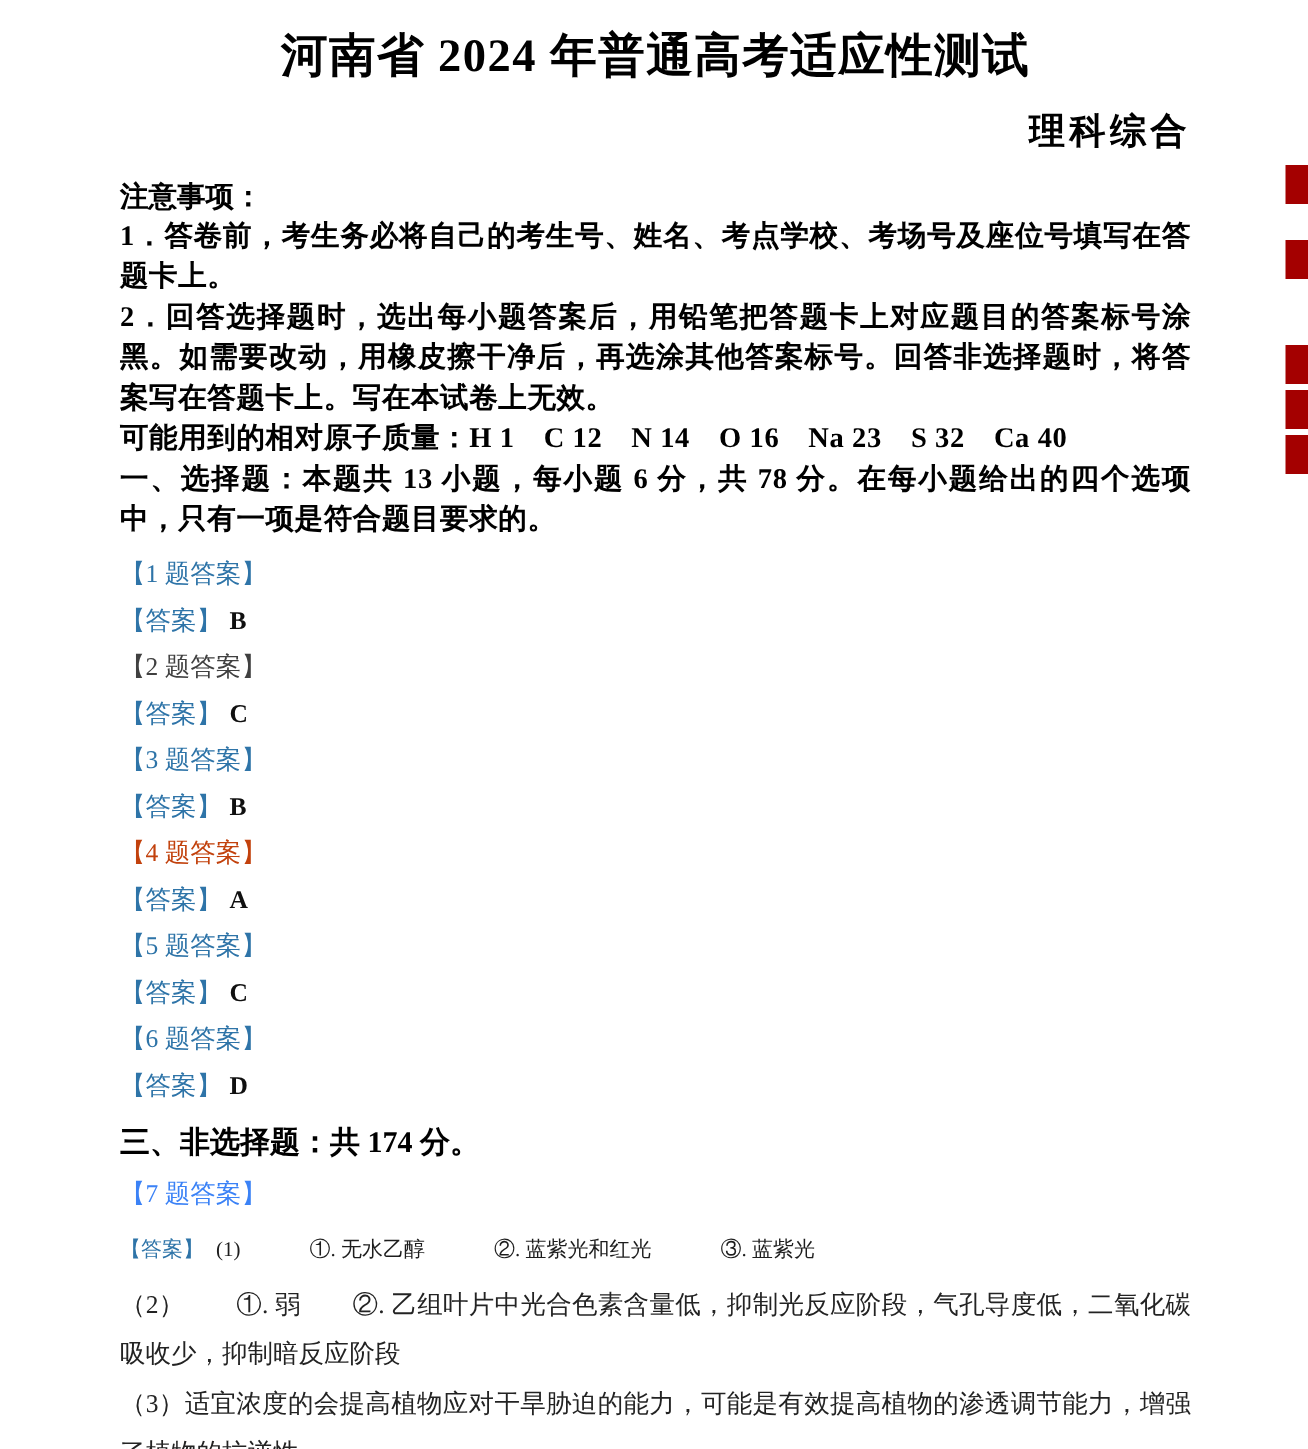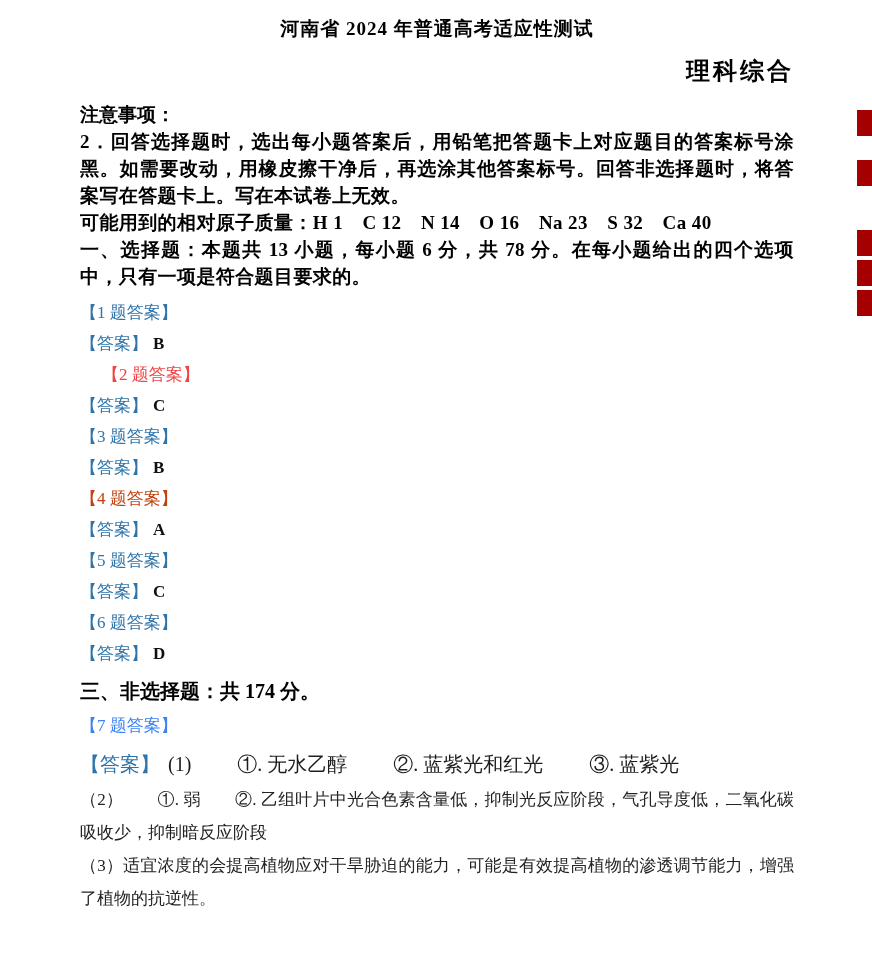"河南省 2024 年普通高考适应性测试" .title { font-size: 19px -> 31px }
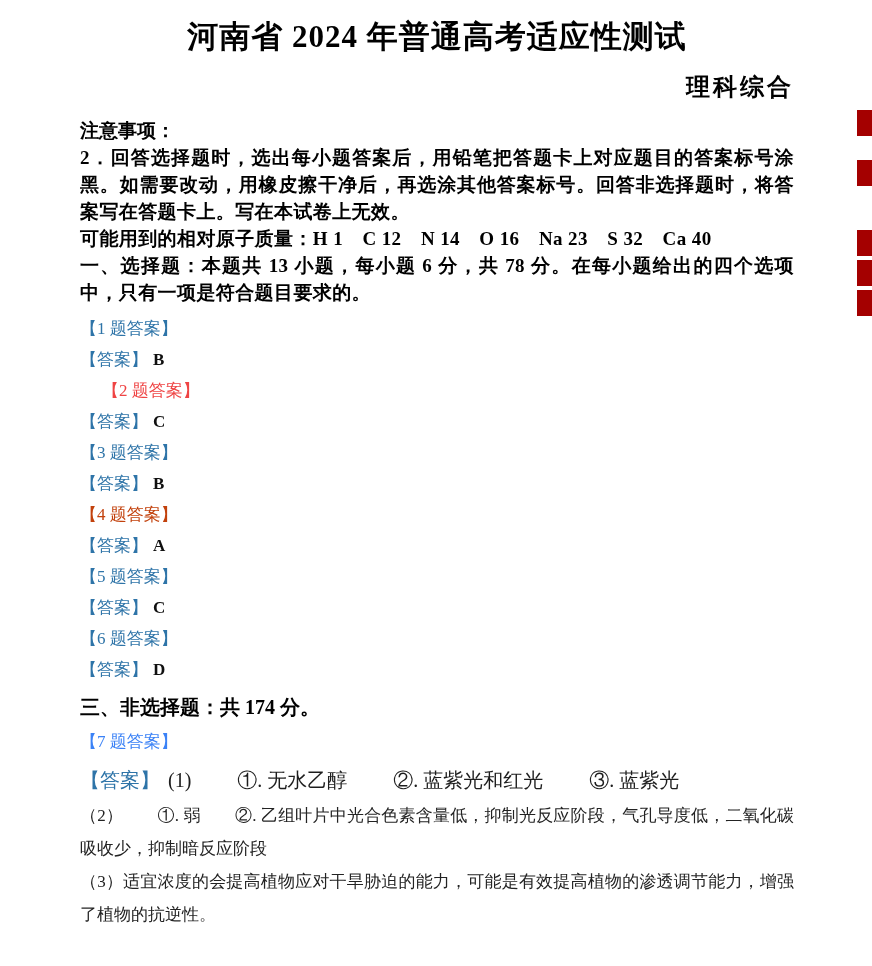"1．答卷前，考生务必将自己的考生号、姓名、考点学校、考场号及座位号填写在答题卡上" p.notice-p { html: none -> <p>1．答卷前，考生务必将自己的考生号、姓名、考点学校、考场号及座位号填写在答题卡上。</p> }
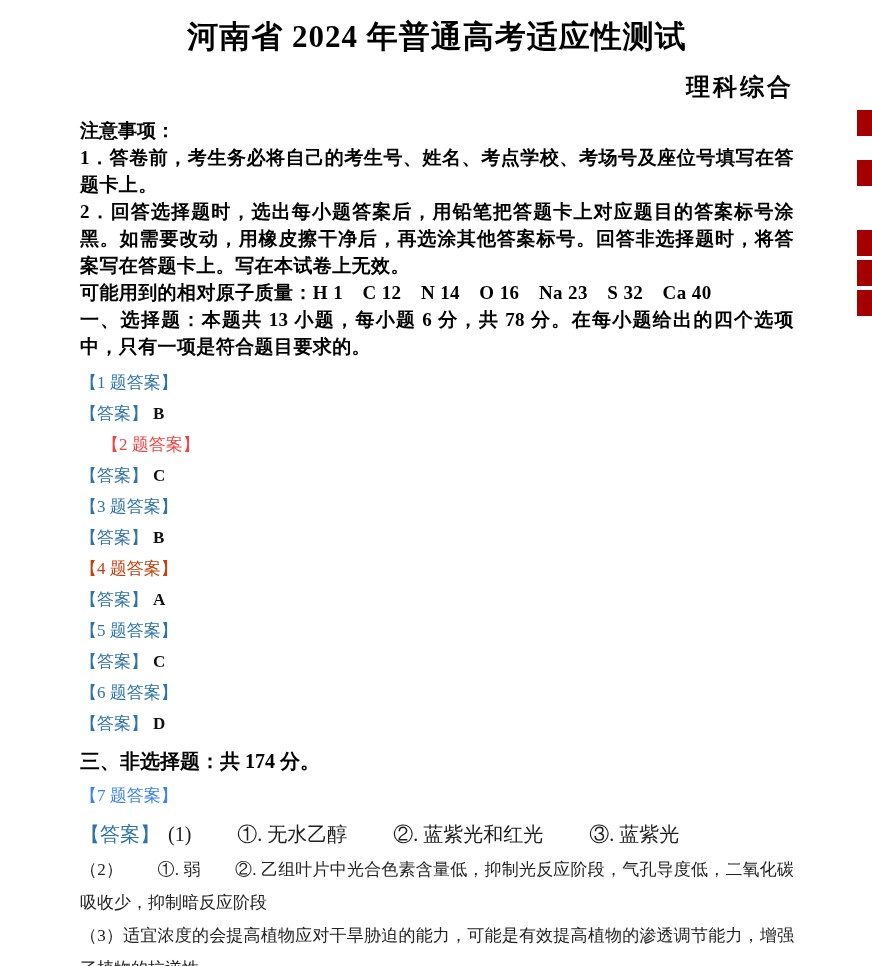"【2 题答案】" span.blue { color: #ef4444 -> #404040; margin-left: 22px -> none }
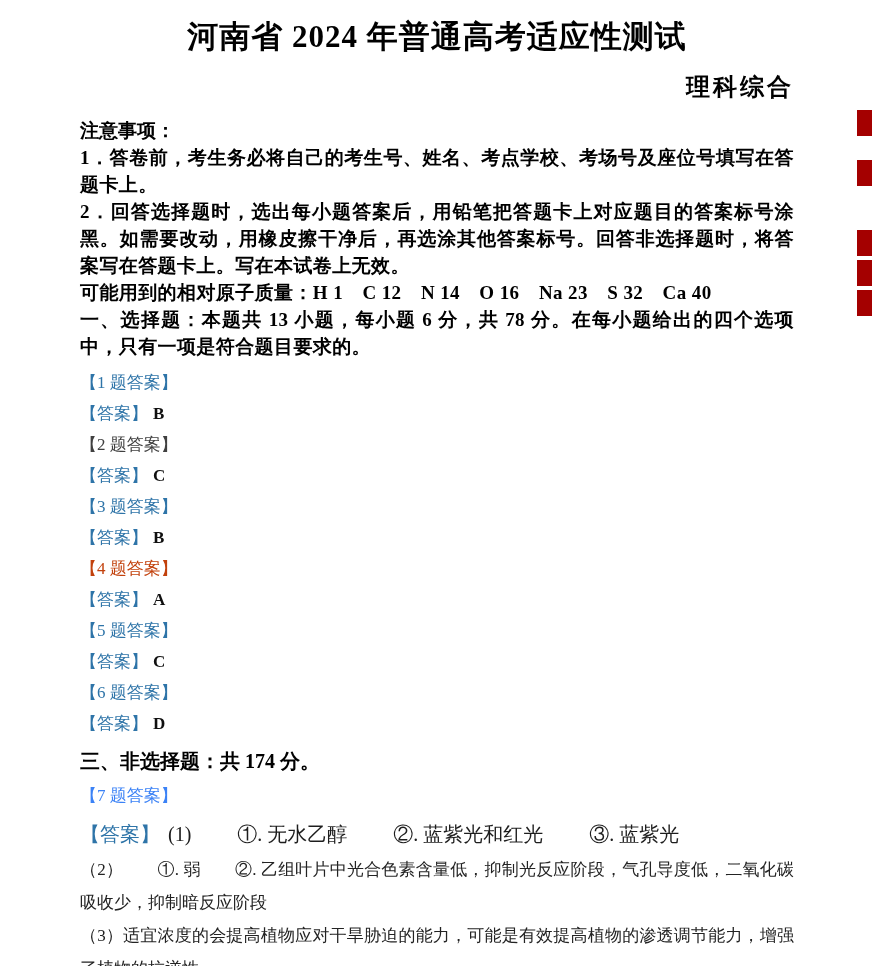"【答案】 (1) ①. 无水乙醇 ②." .q7-line1 { font-size: 20px -> 14px }
